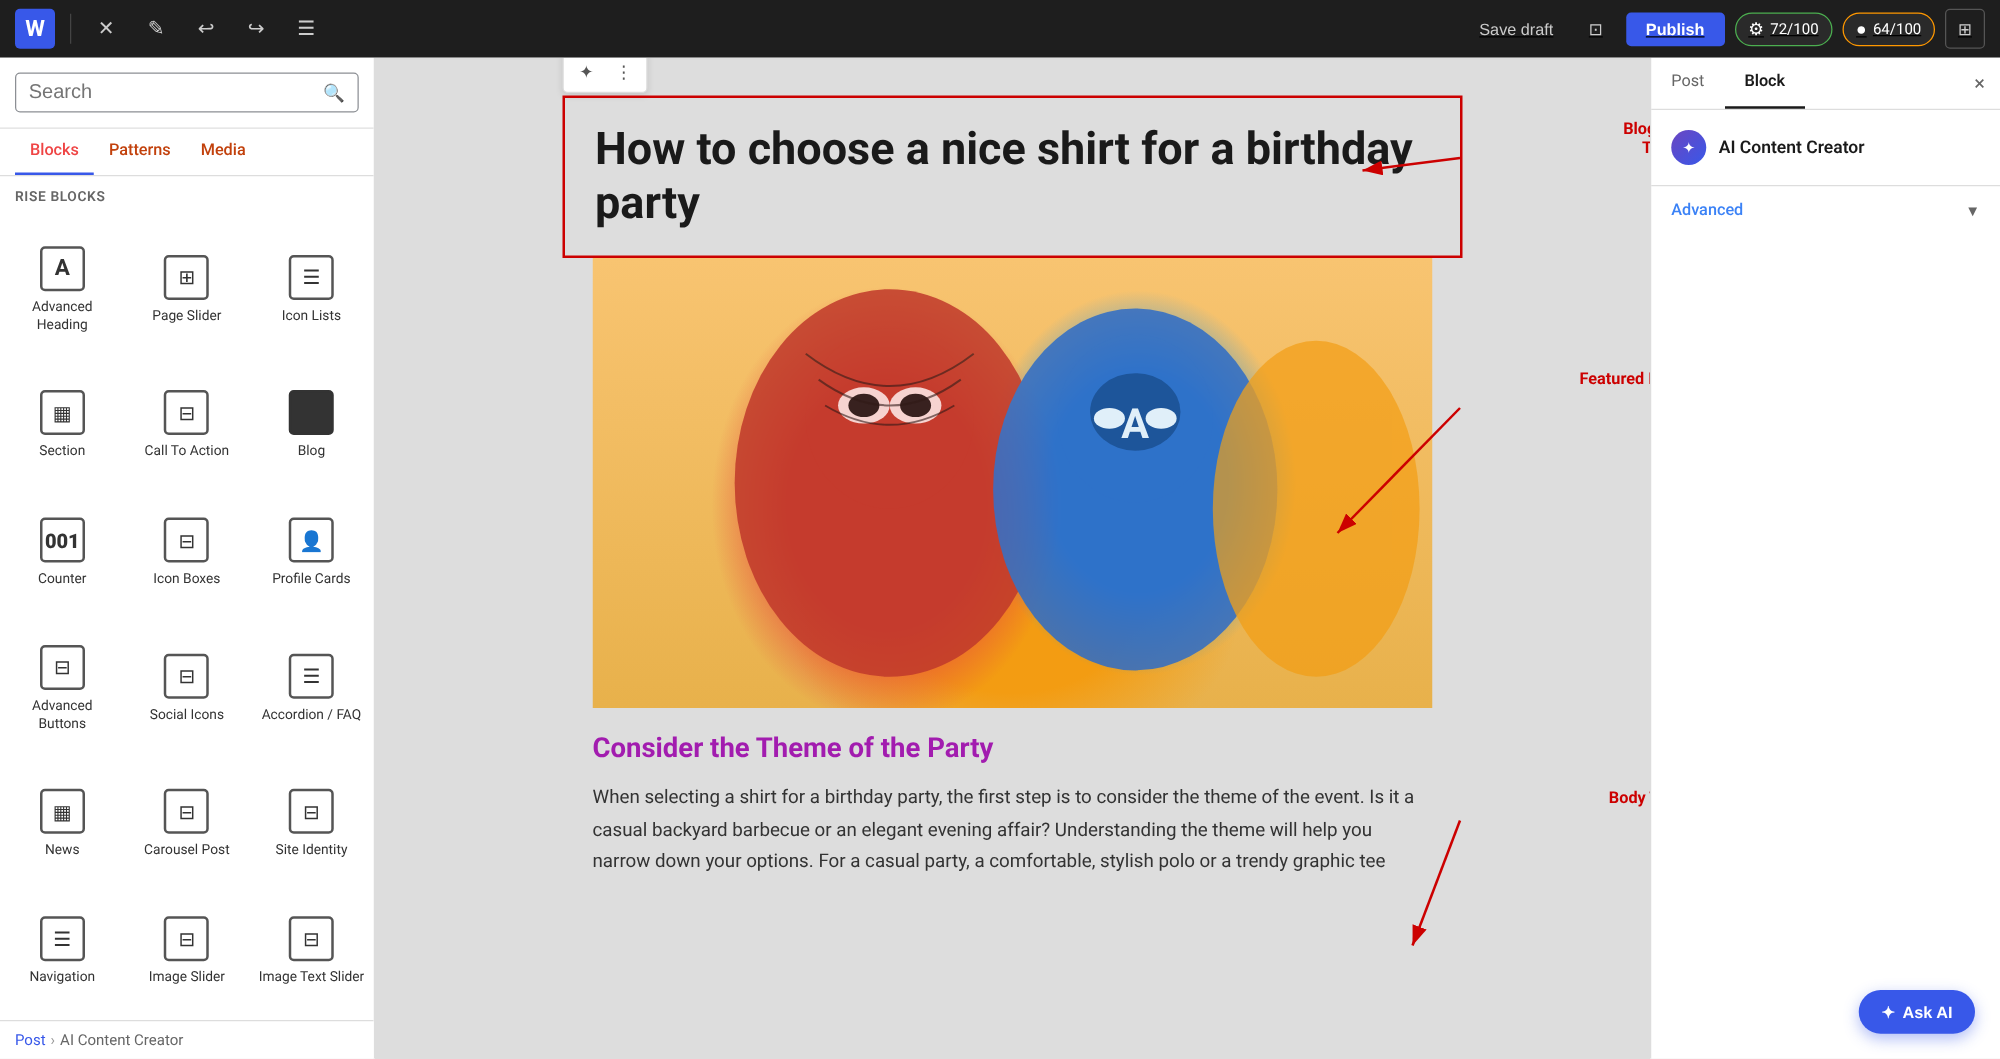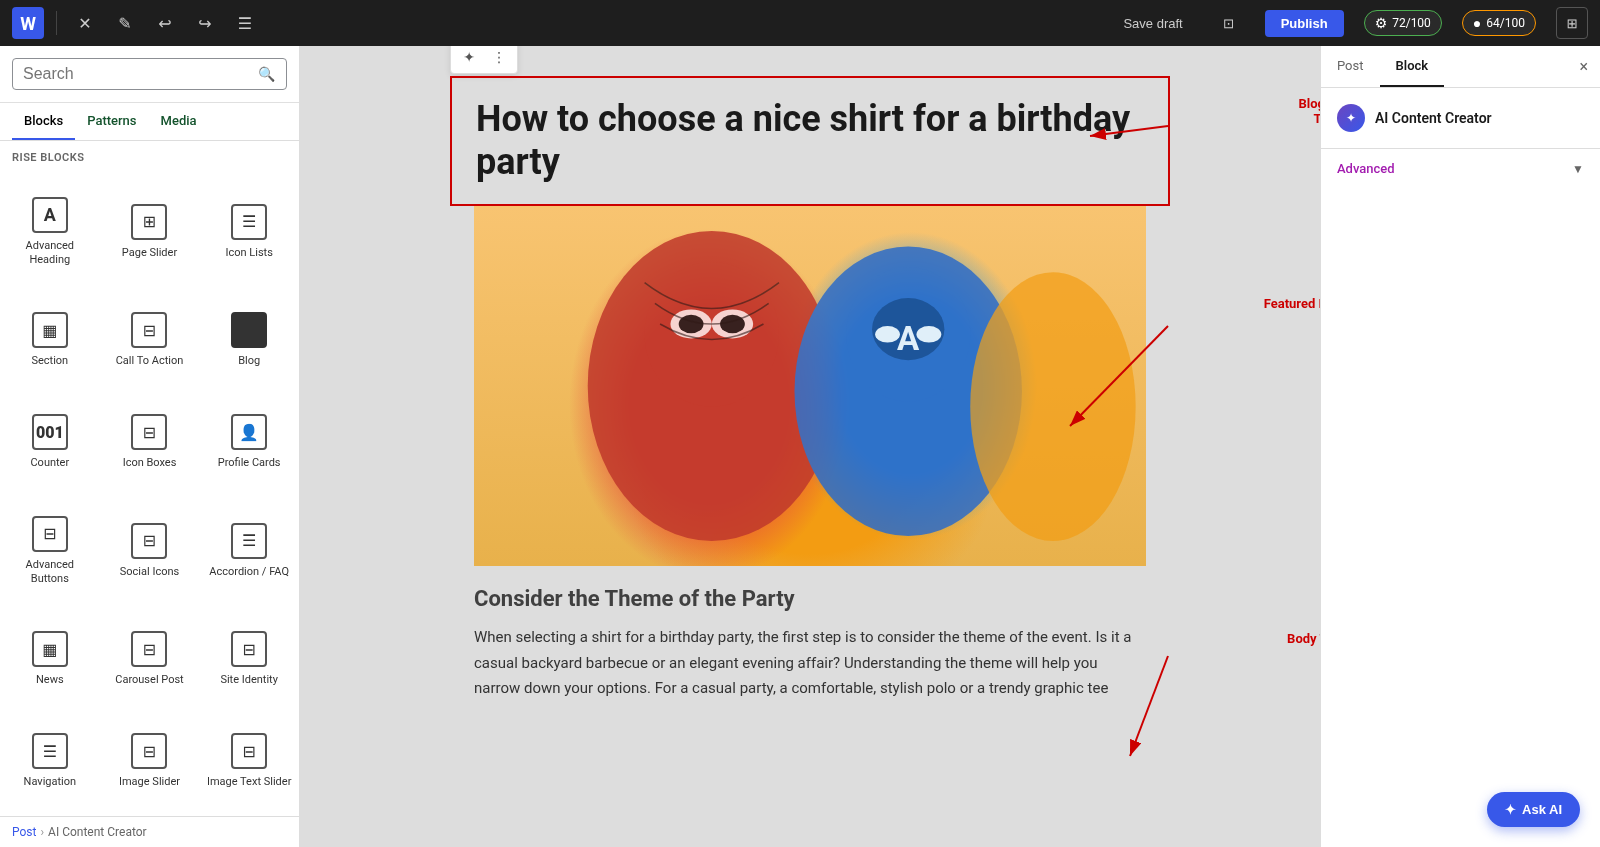"Save draft" .topbar-right { gap: 20px -> 8px; text-decoration: none -> underline }
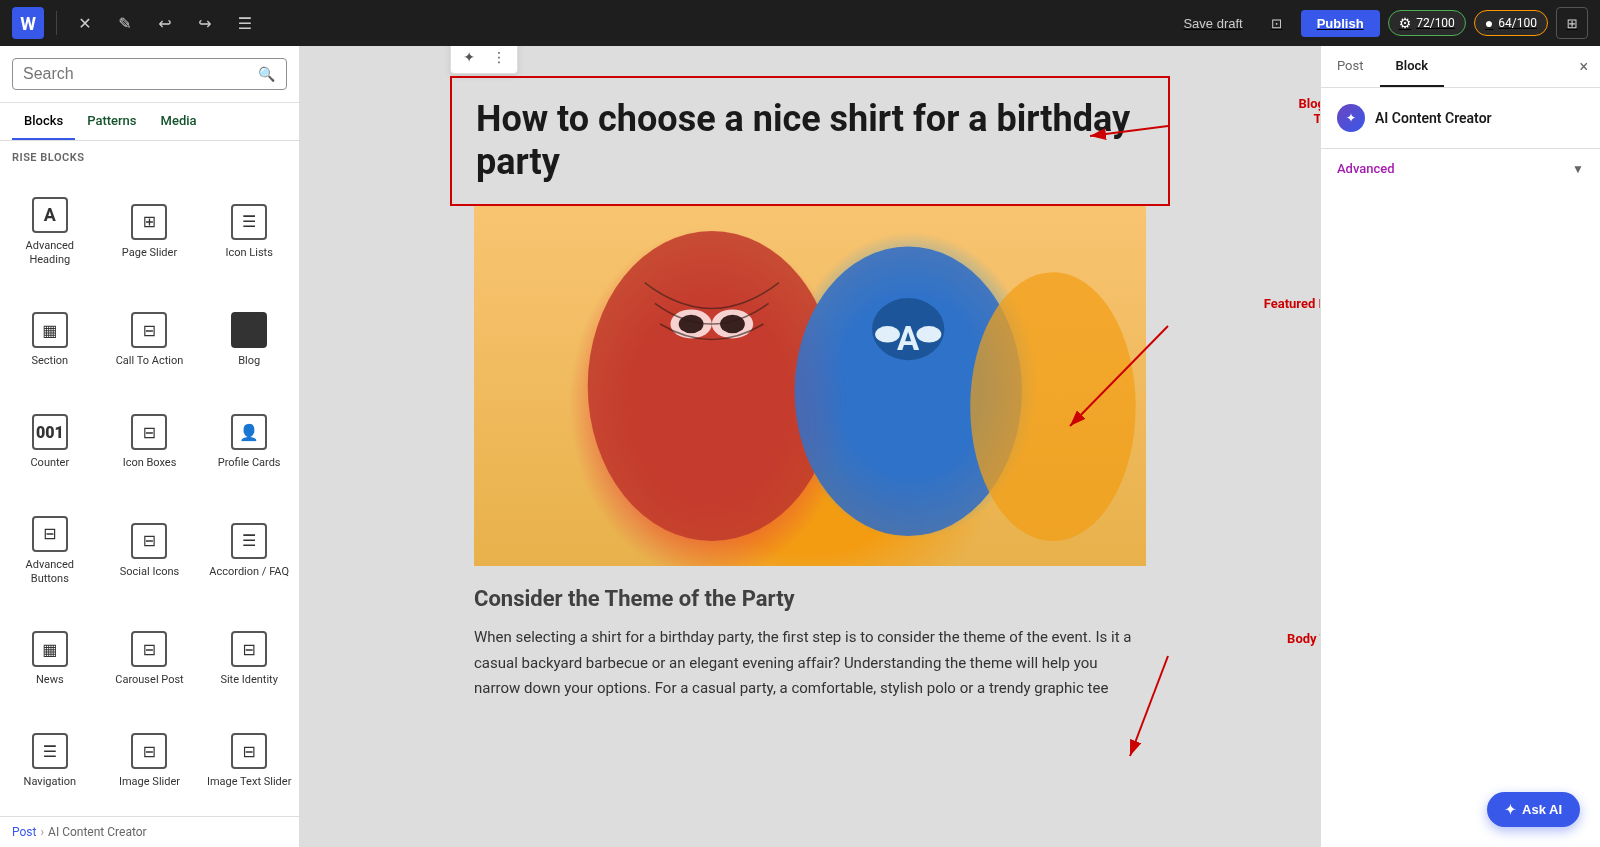"Blocks" .sidebar-tab.active { color: #000000 -> #ef4444 }
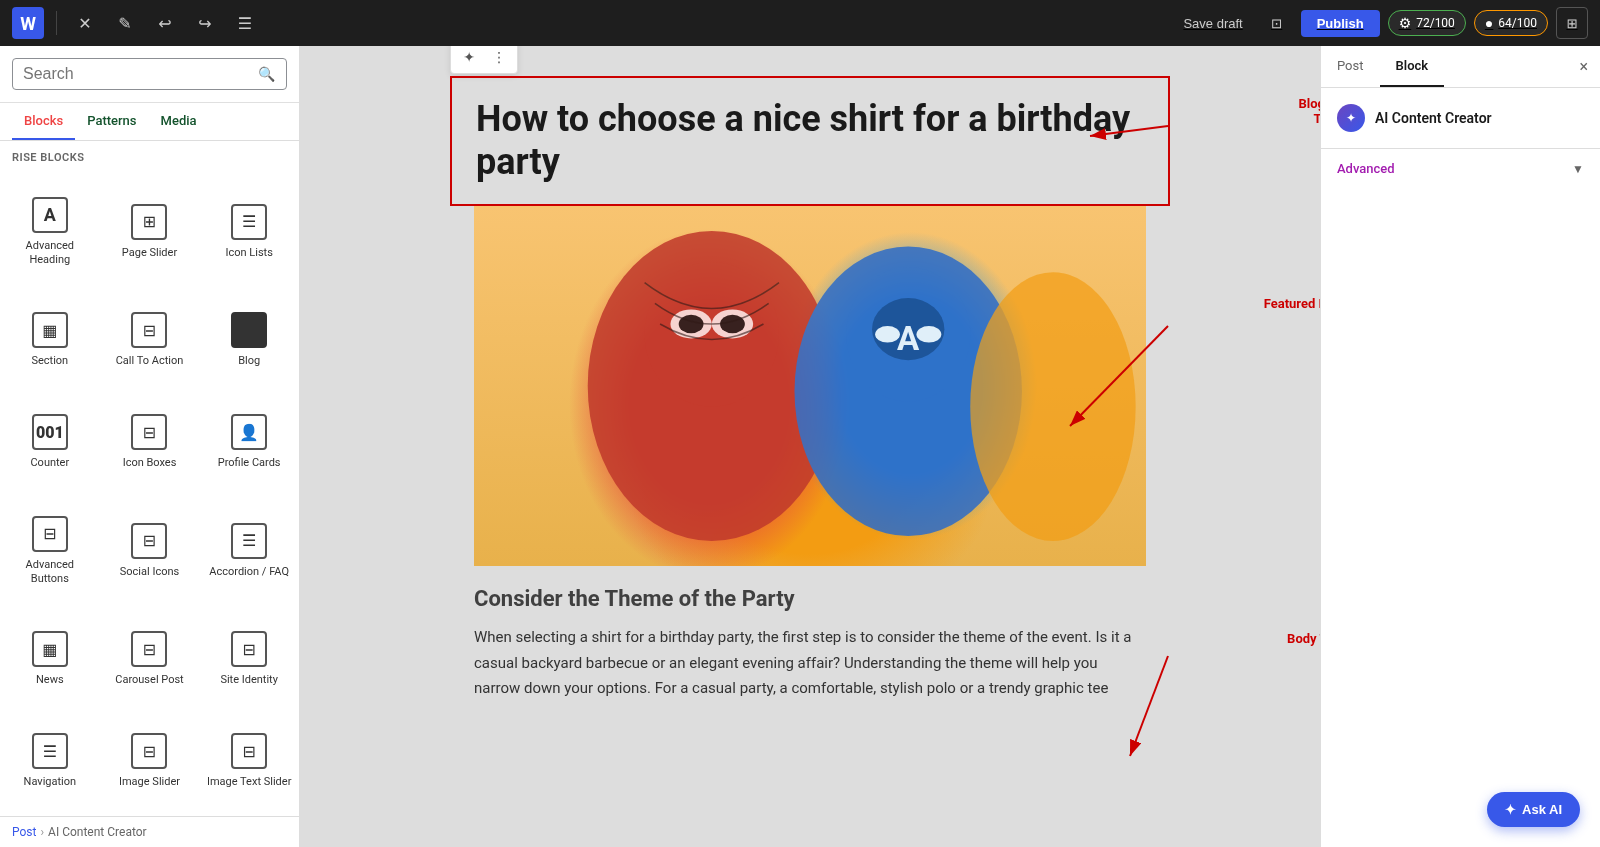"Patterns" .sidebar-tab { color: #14532d -> #c2410c }
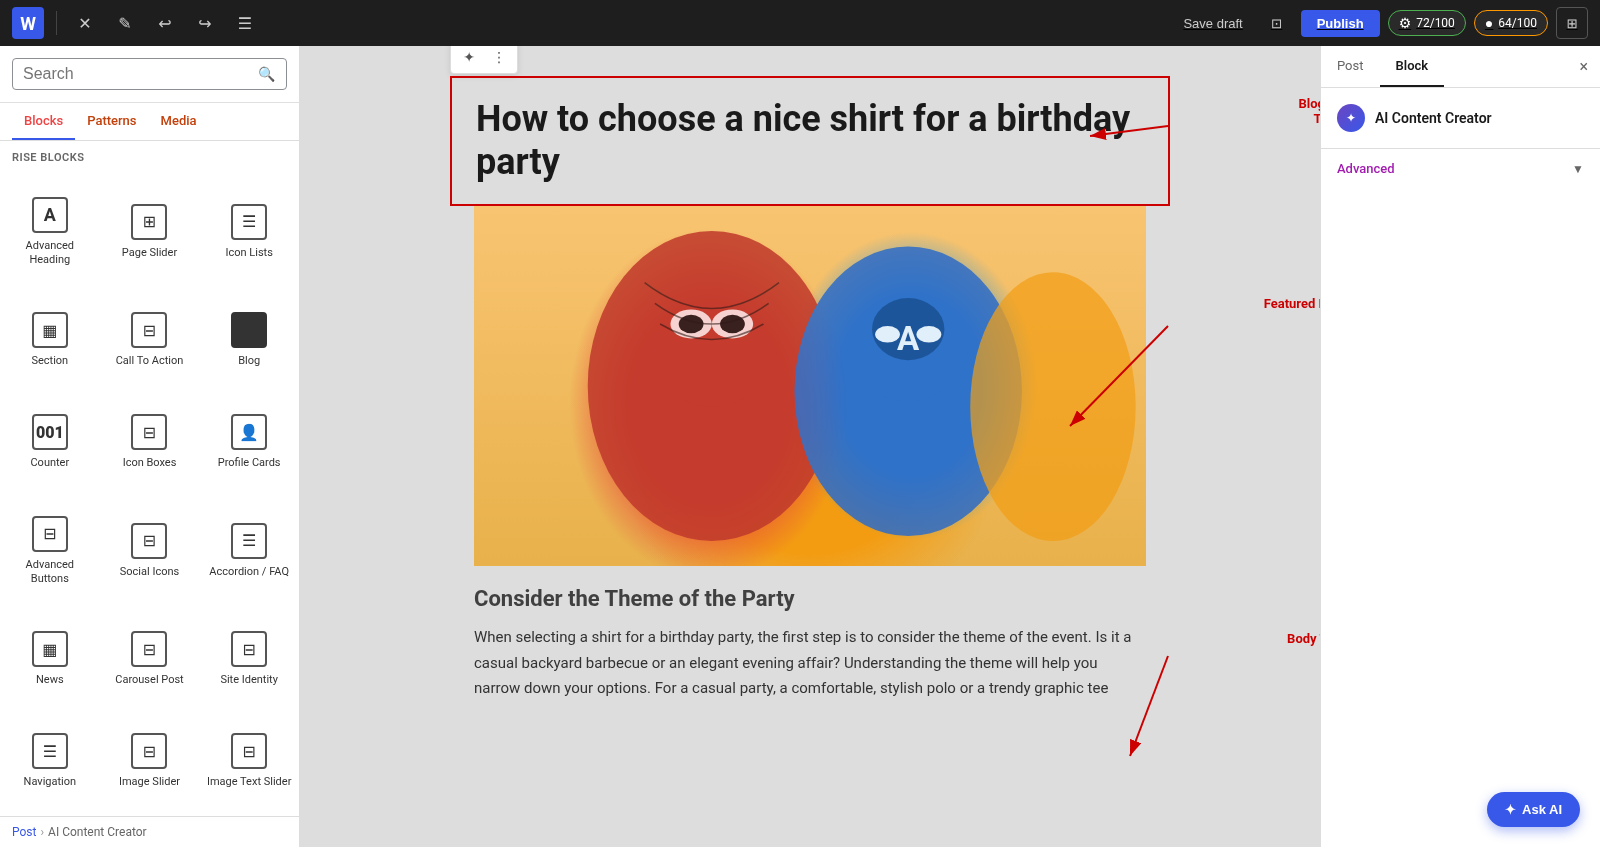"Advanced" .advanced-section-label { color: #a21caf -> #3b82f6 }
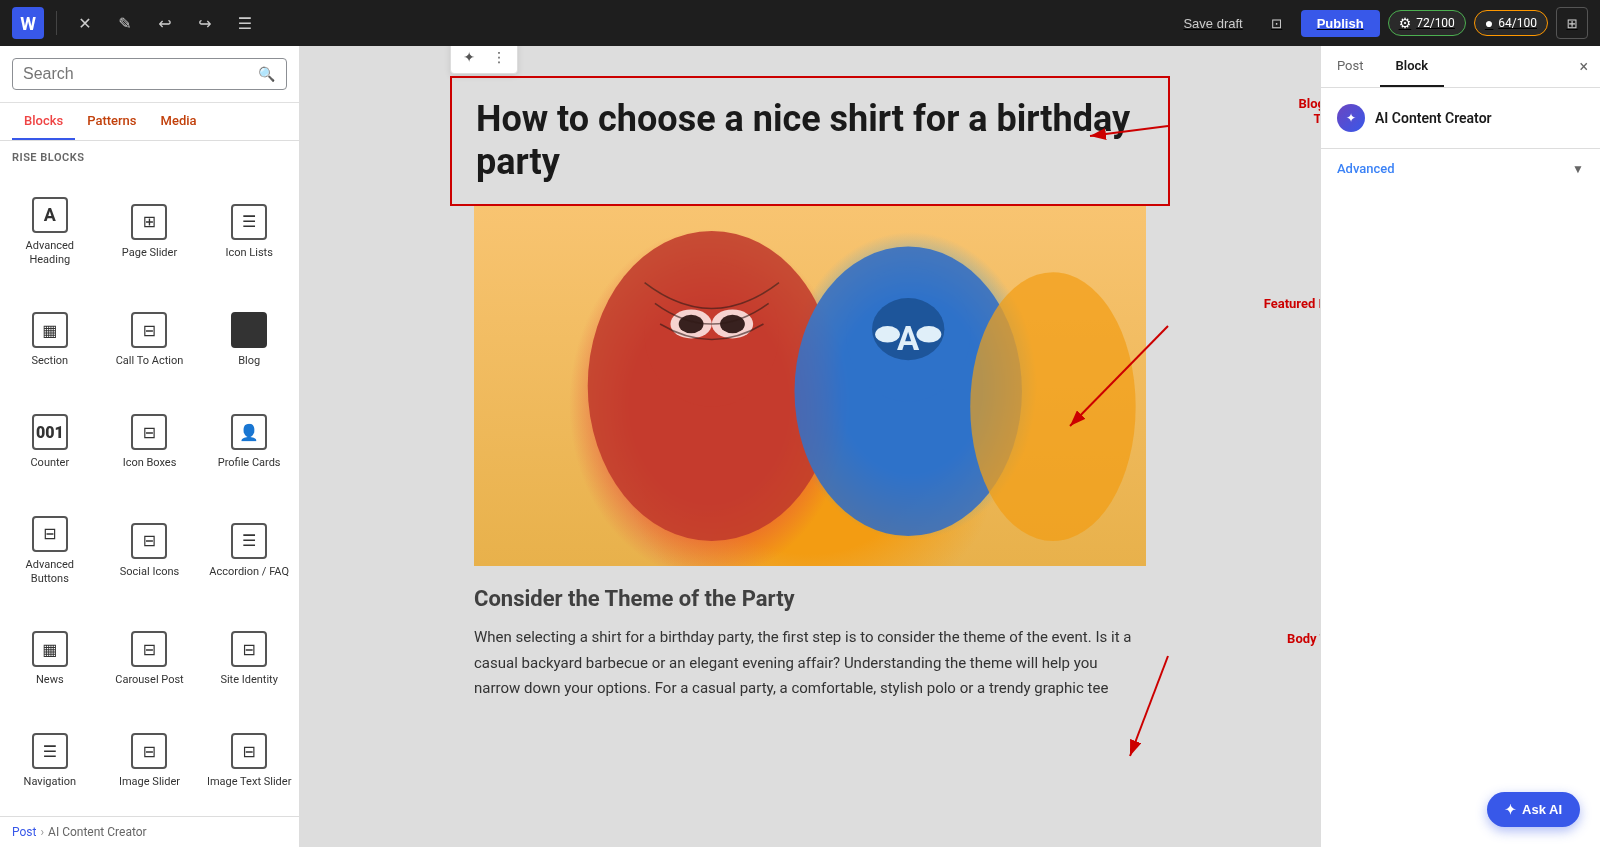"Consider the Theme of the" .body-heading { color: #404040 -> #a21caf }
